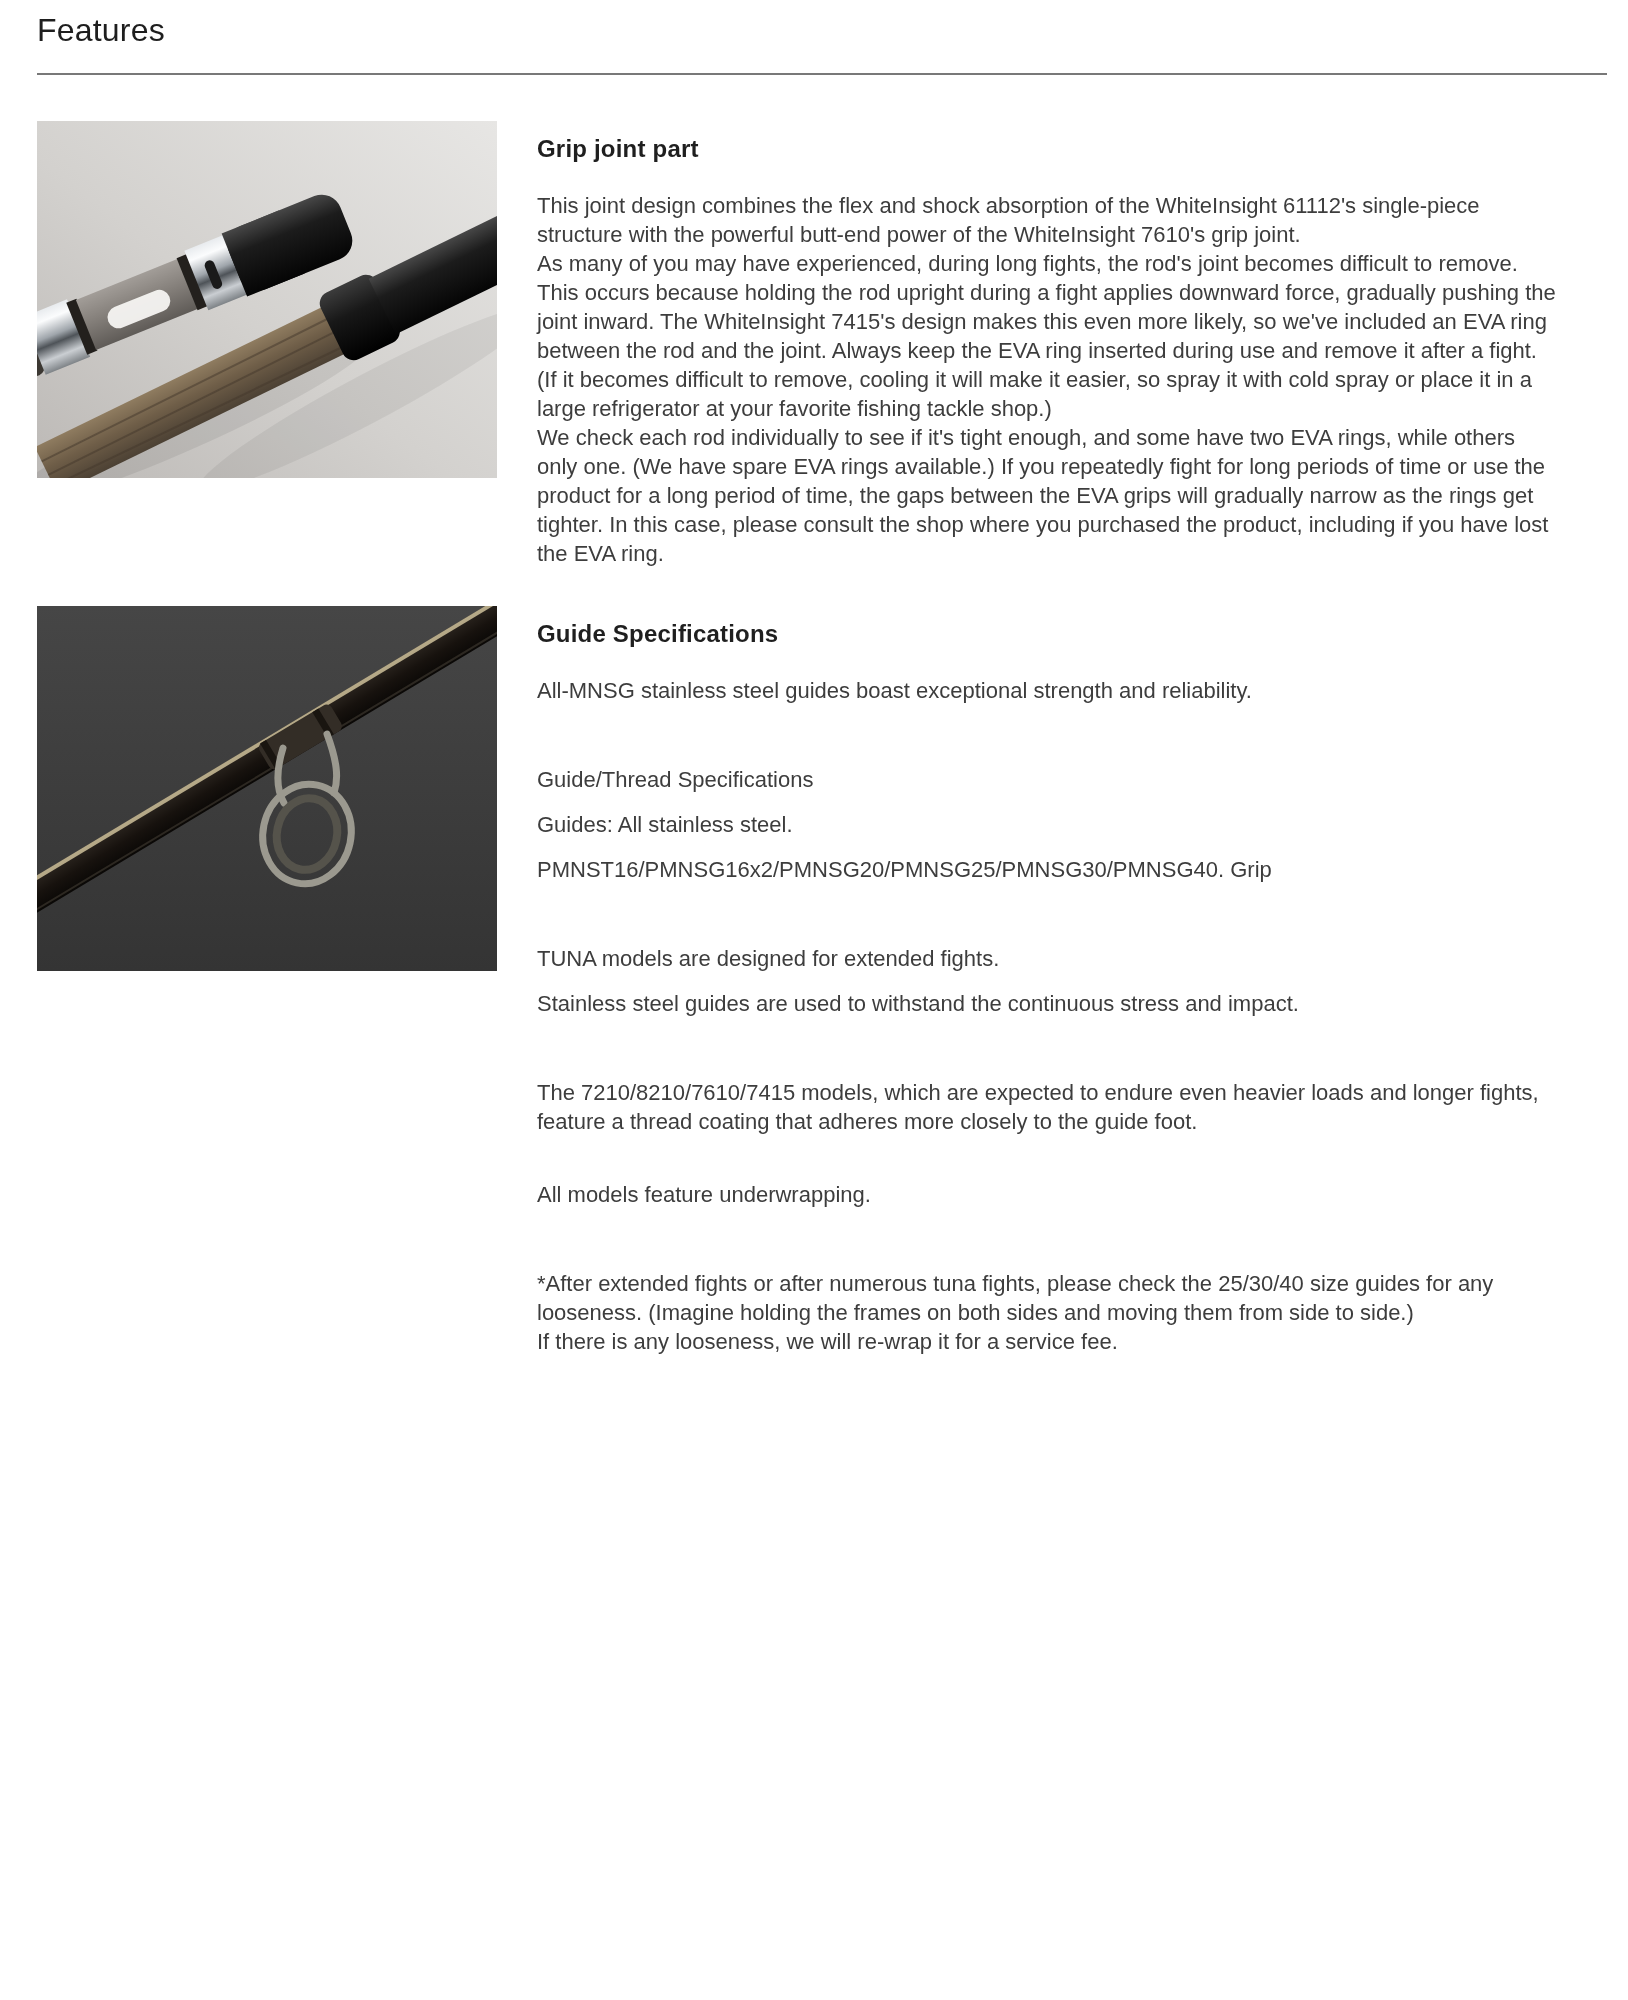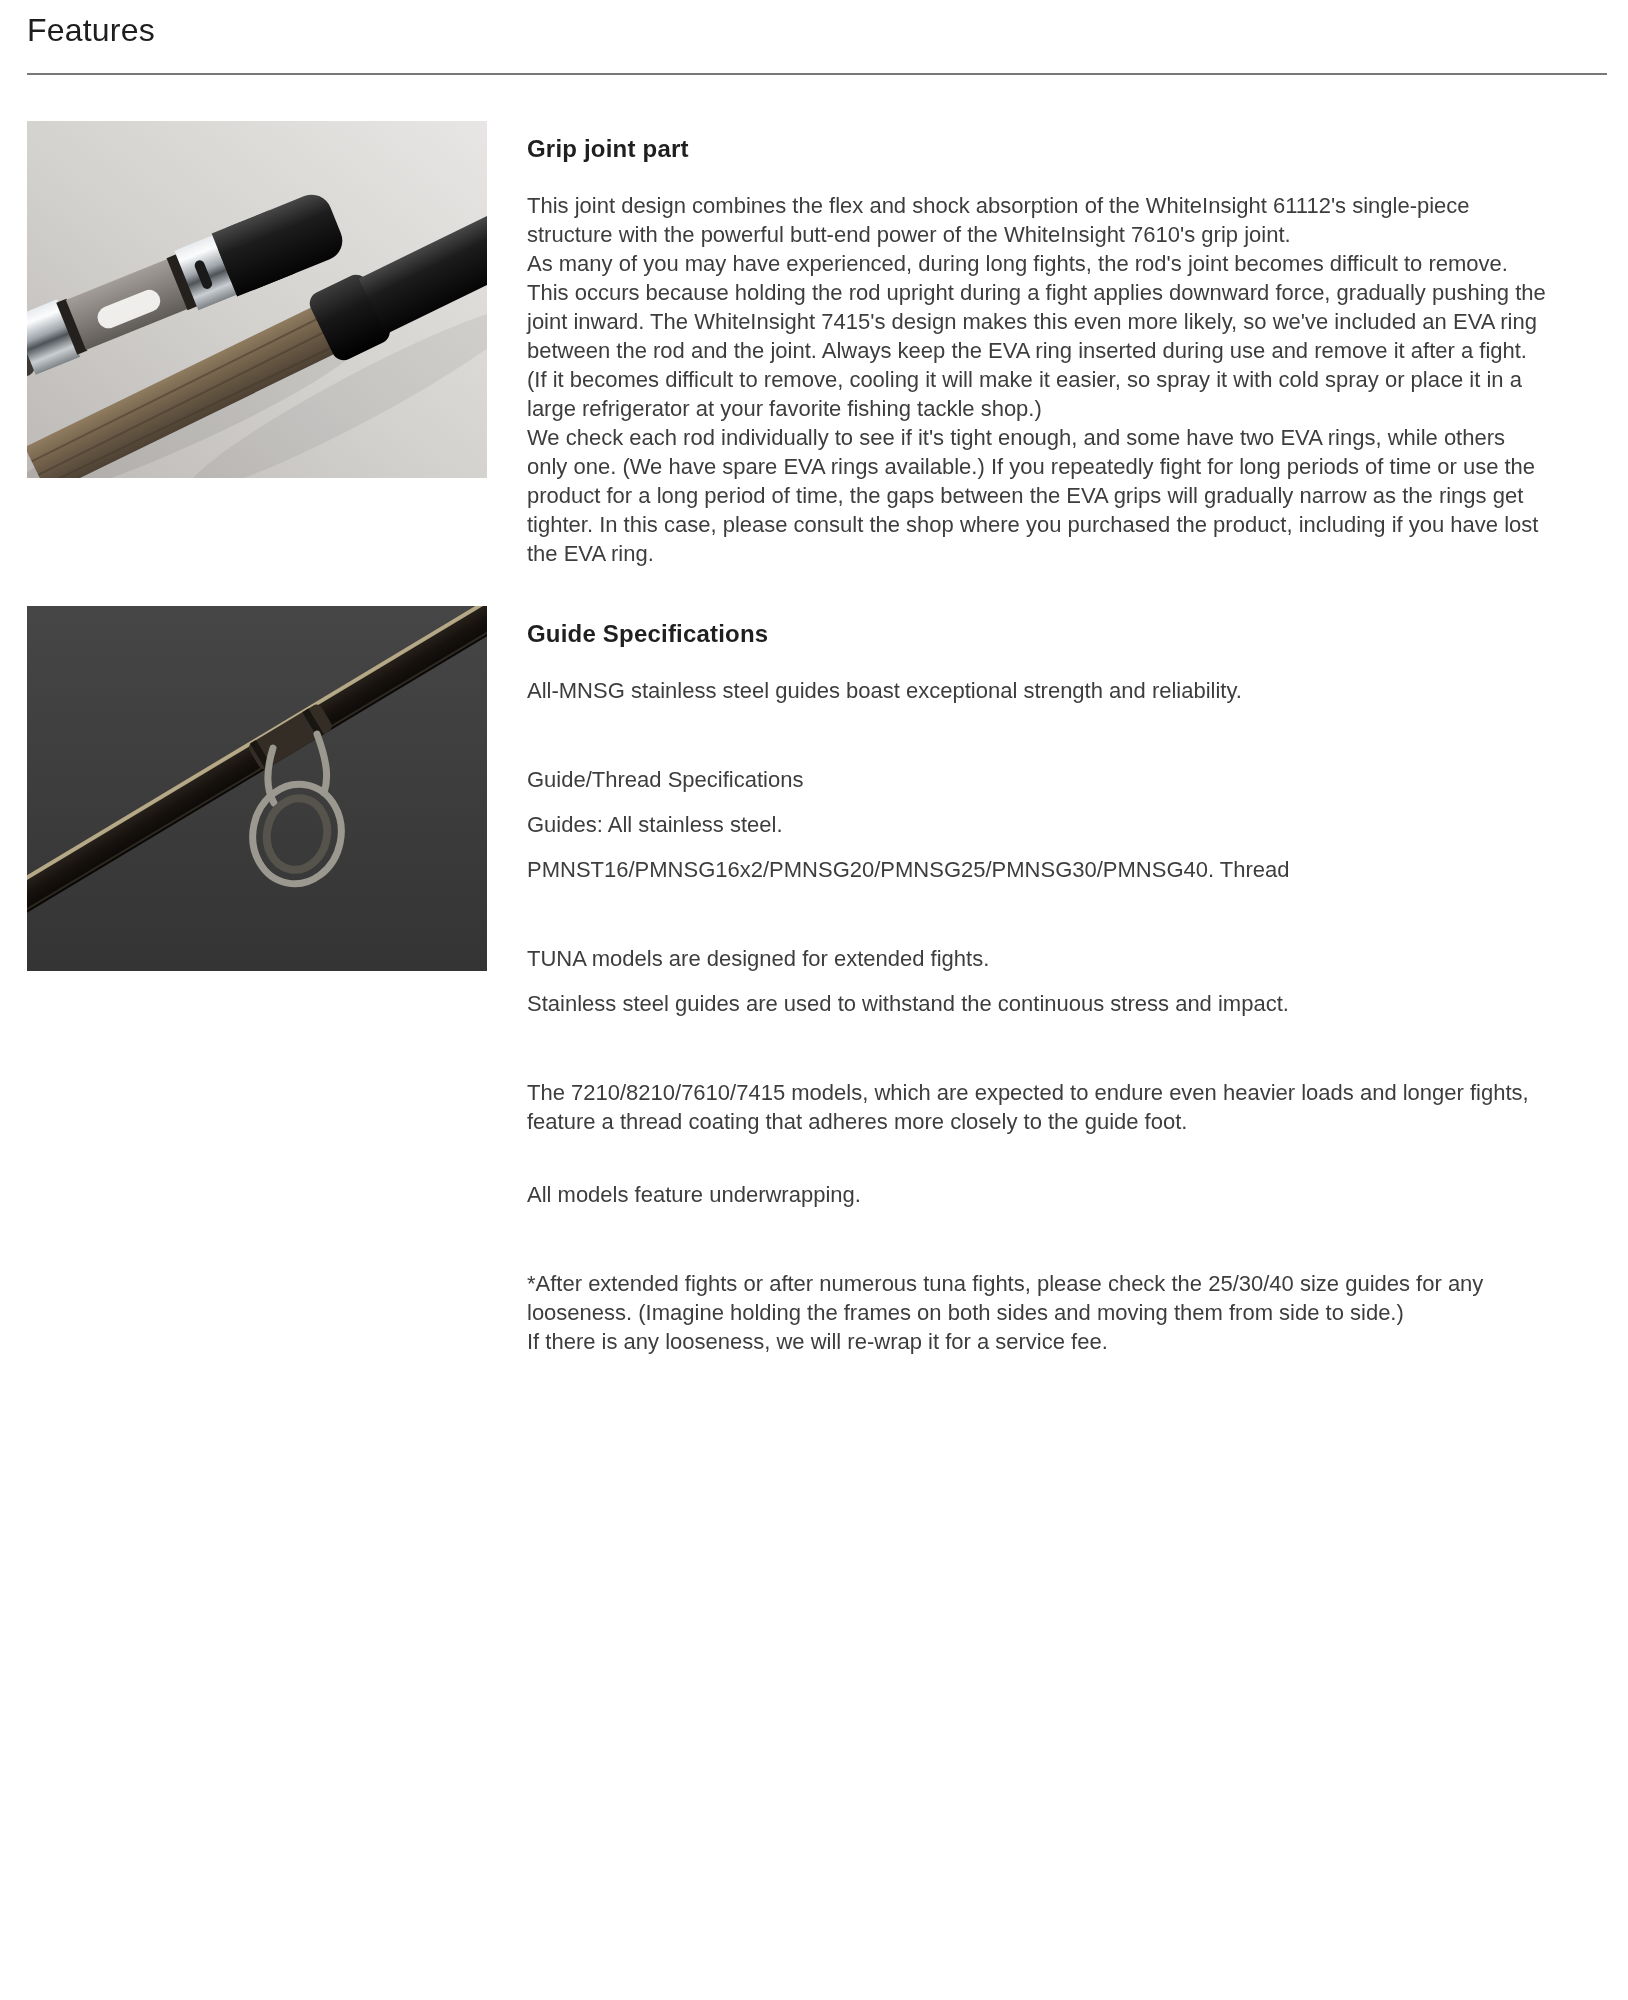"Features" .page { padding: 8px 21px 20px 27px -> 8px 21px 20px 37px }
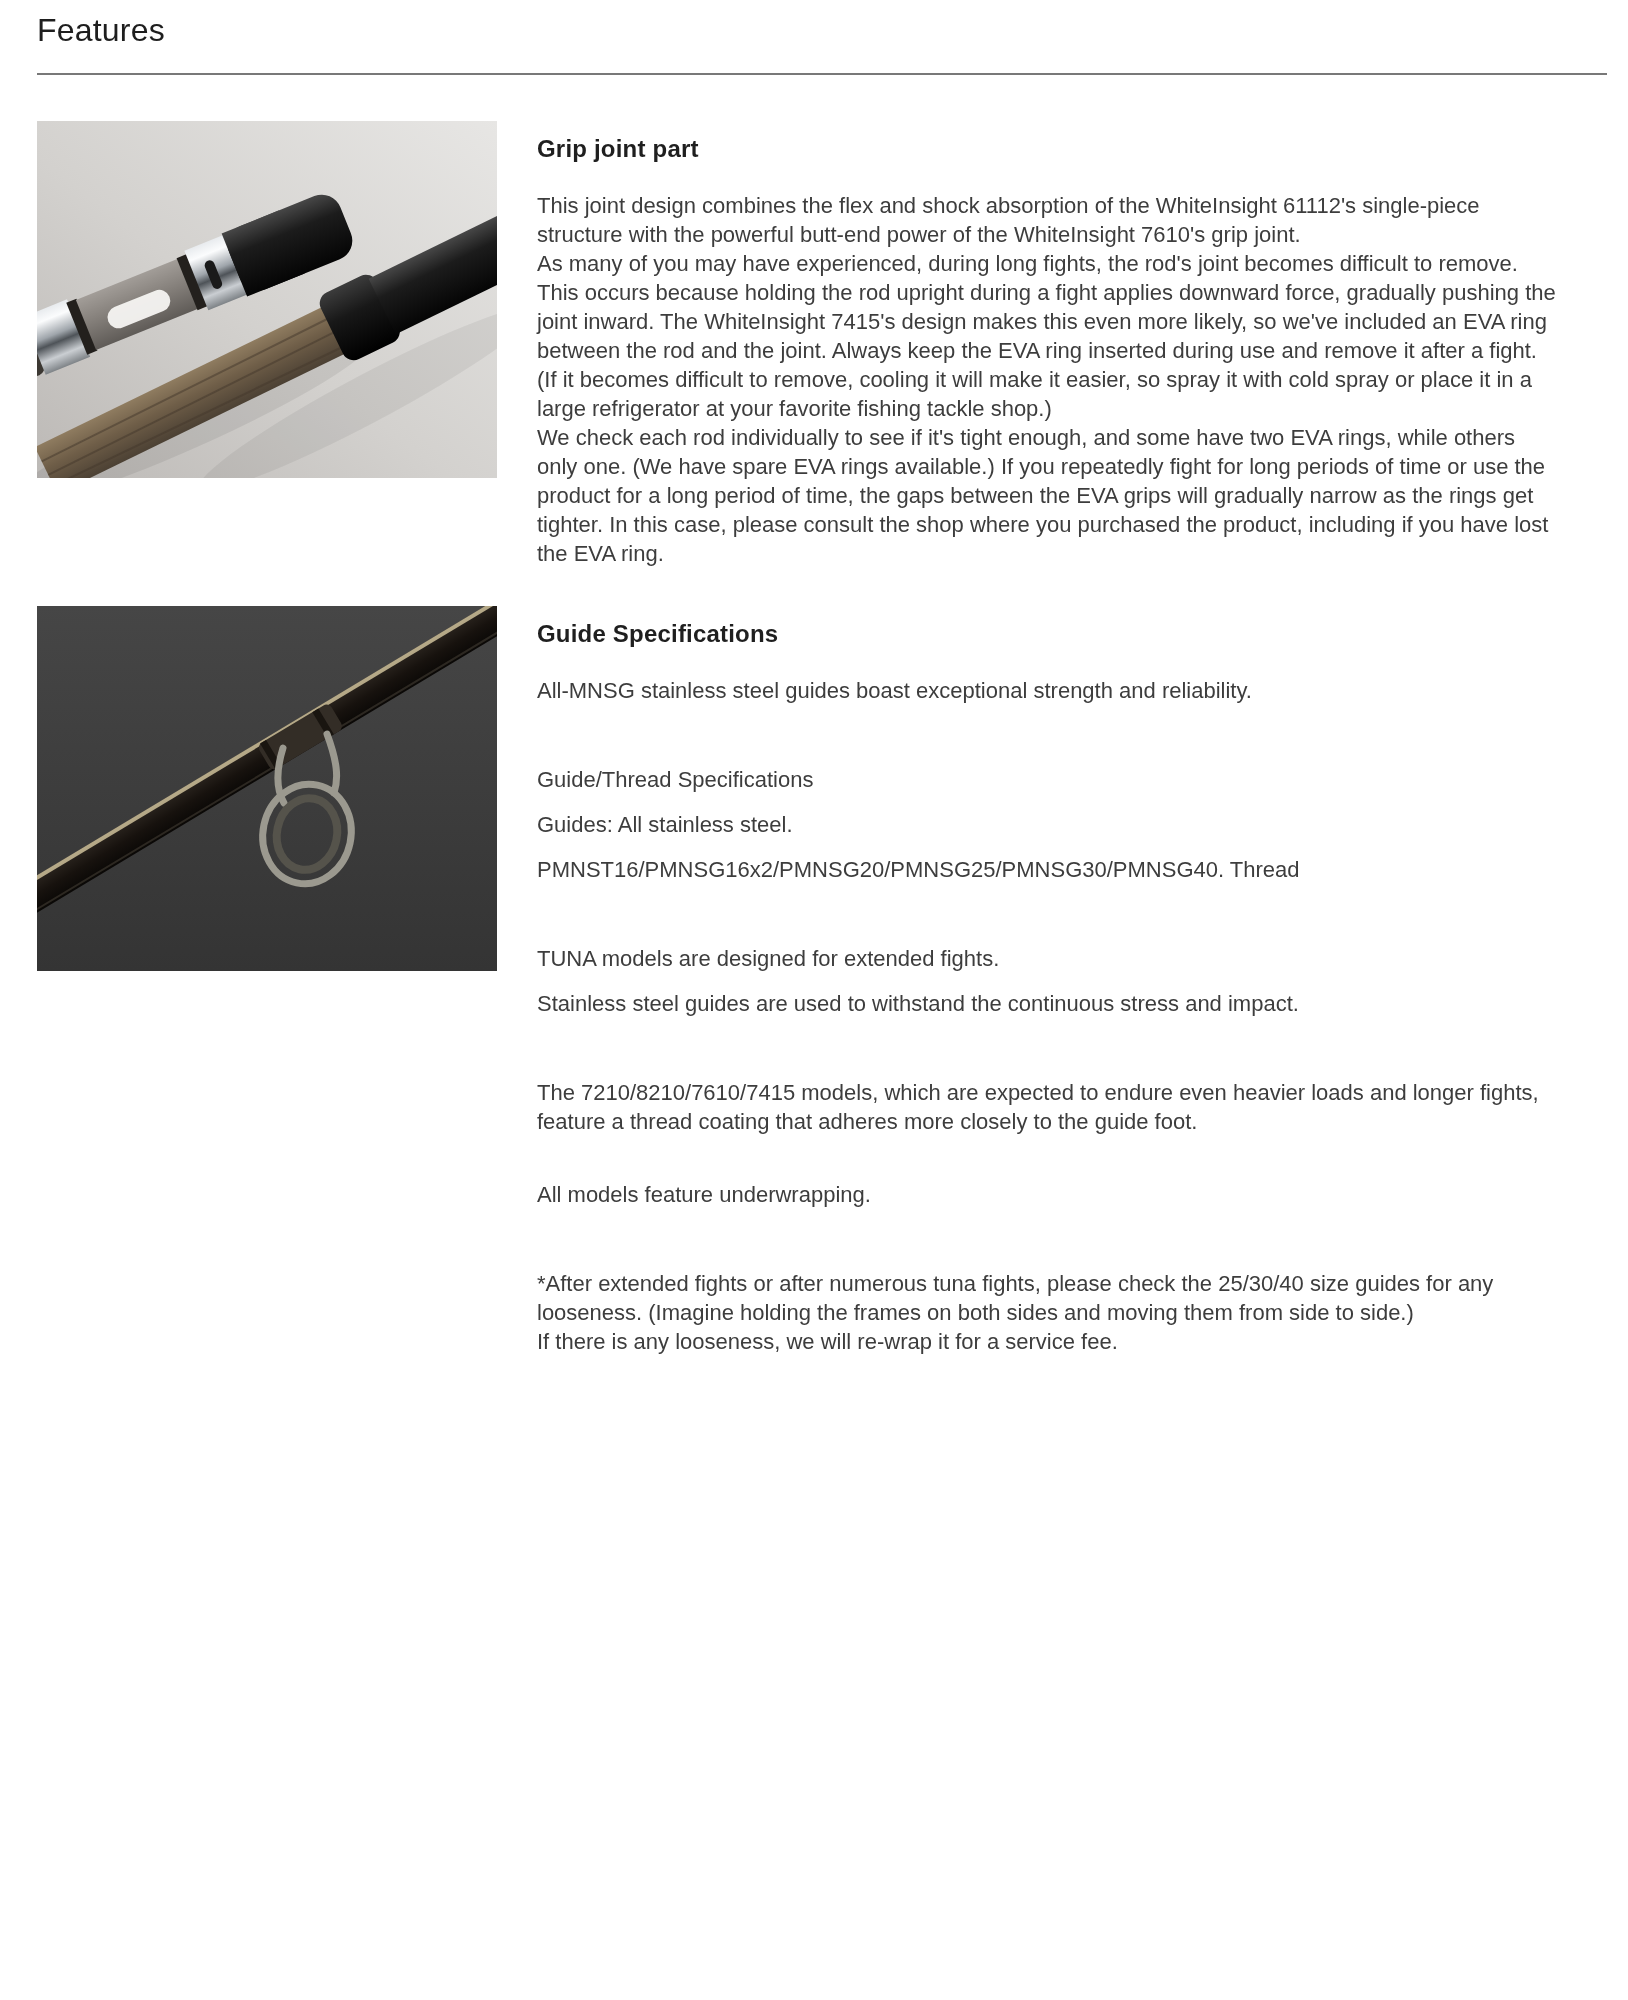"PMNST16/PMNSG16x2/PMNSG20/PMNSG25/PMNSG3" div.line { text: Thread -> Grip }
